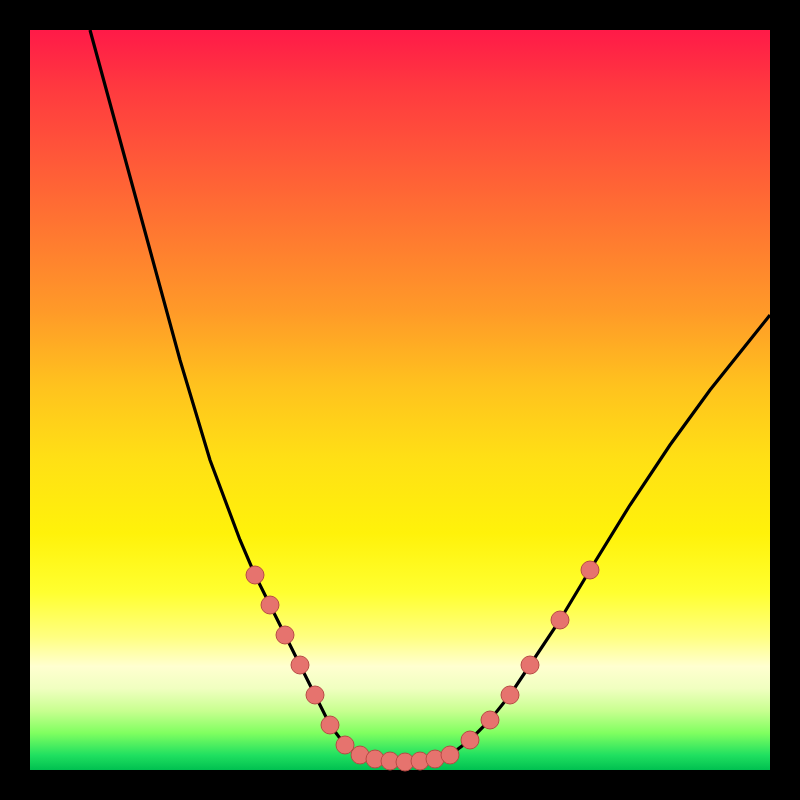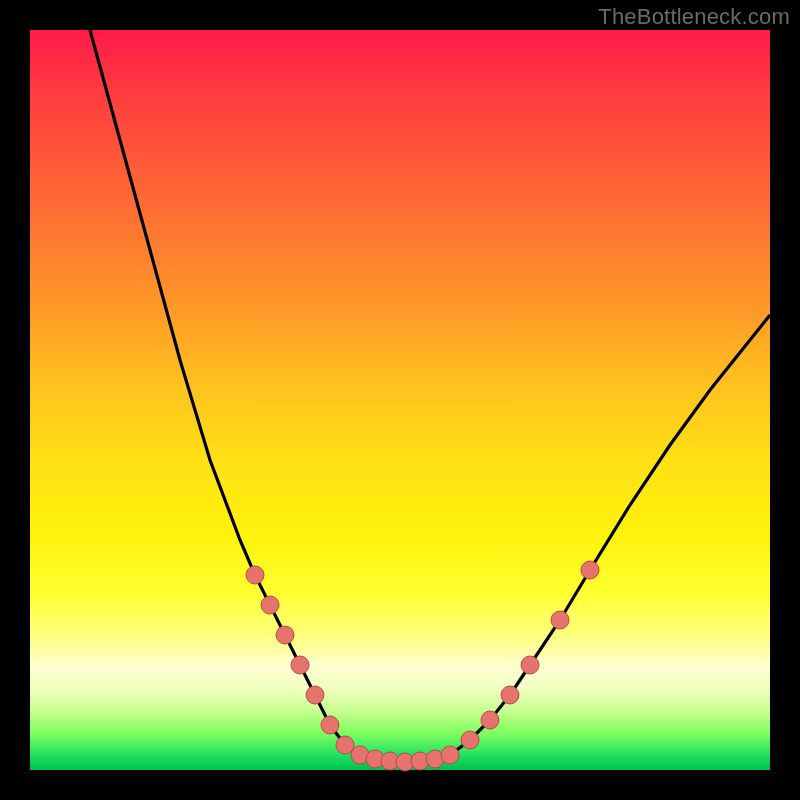"TheBottleneck.com" div.watermark { html: <div>TheBottleneck.com</div> -> none }
